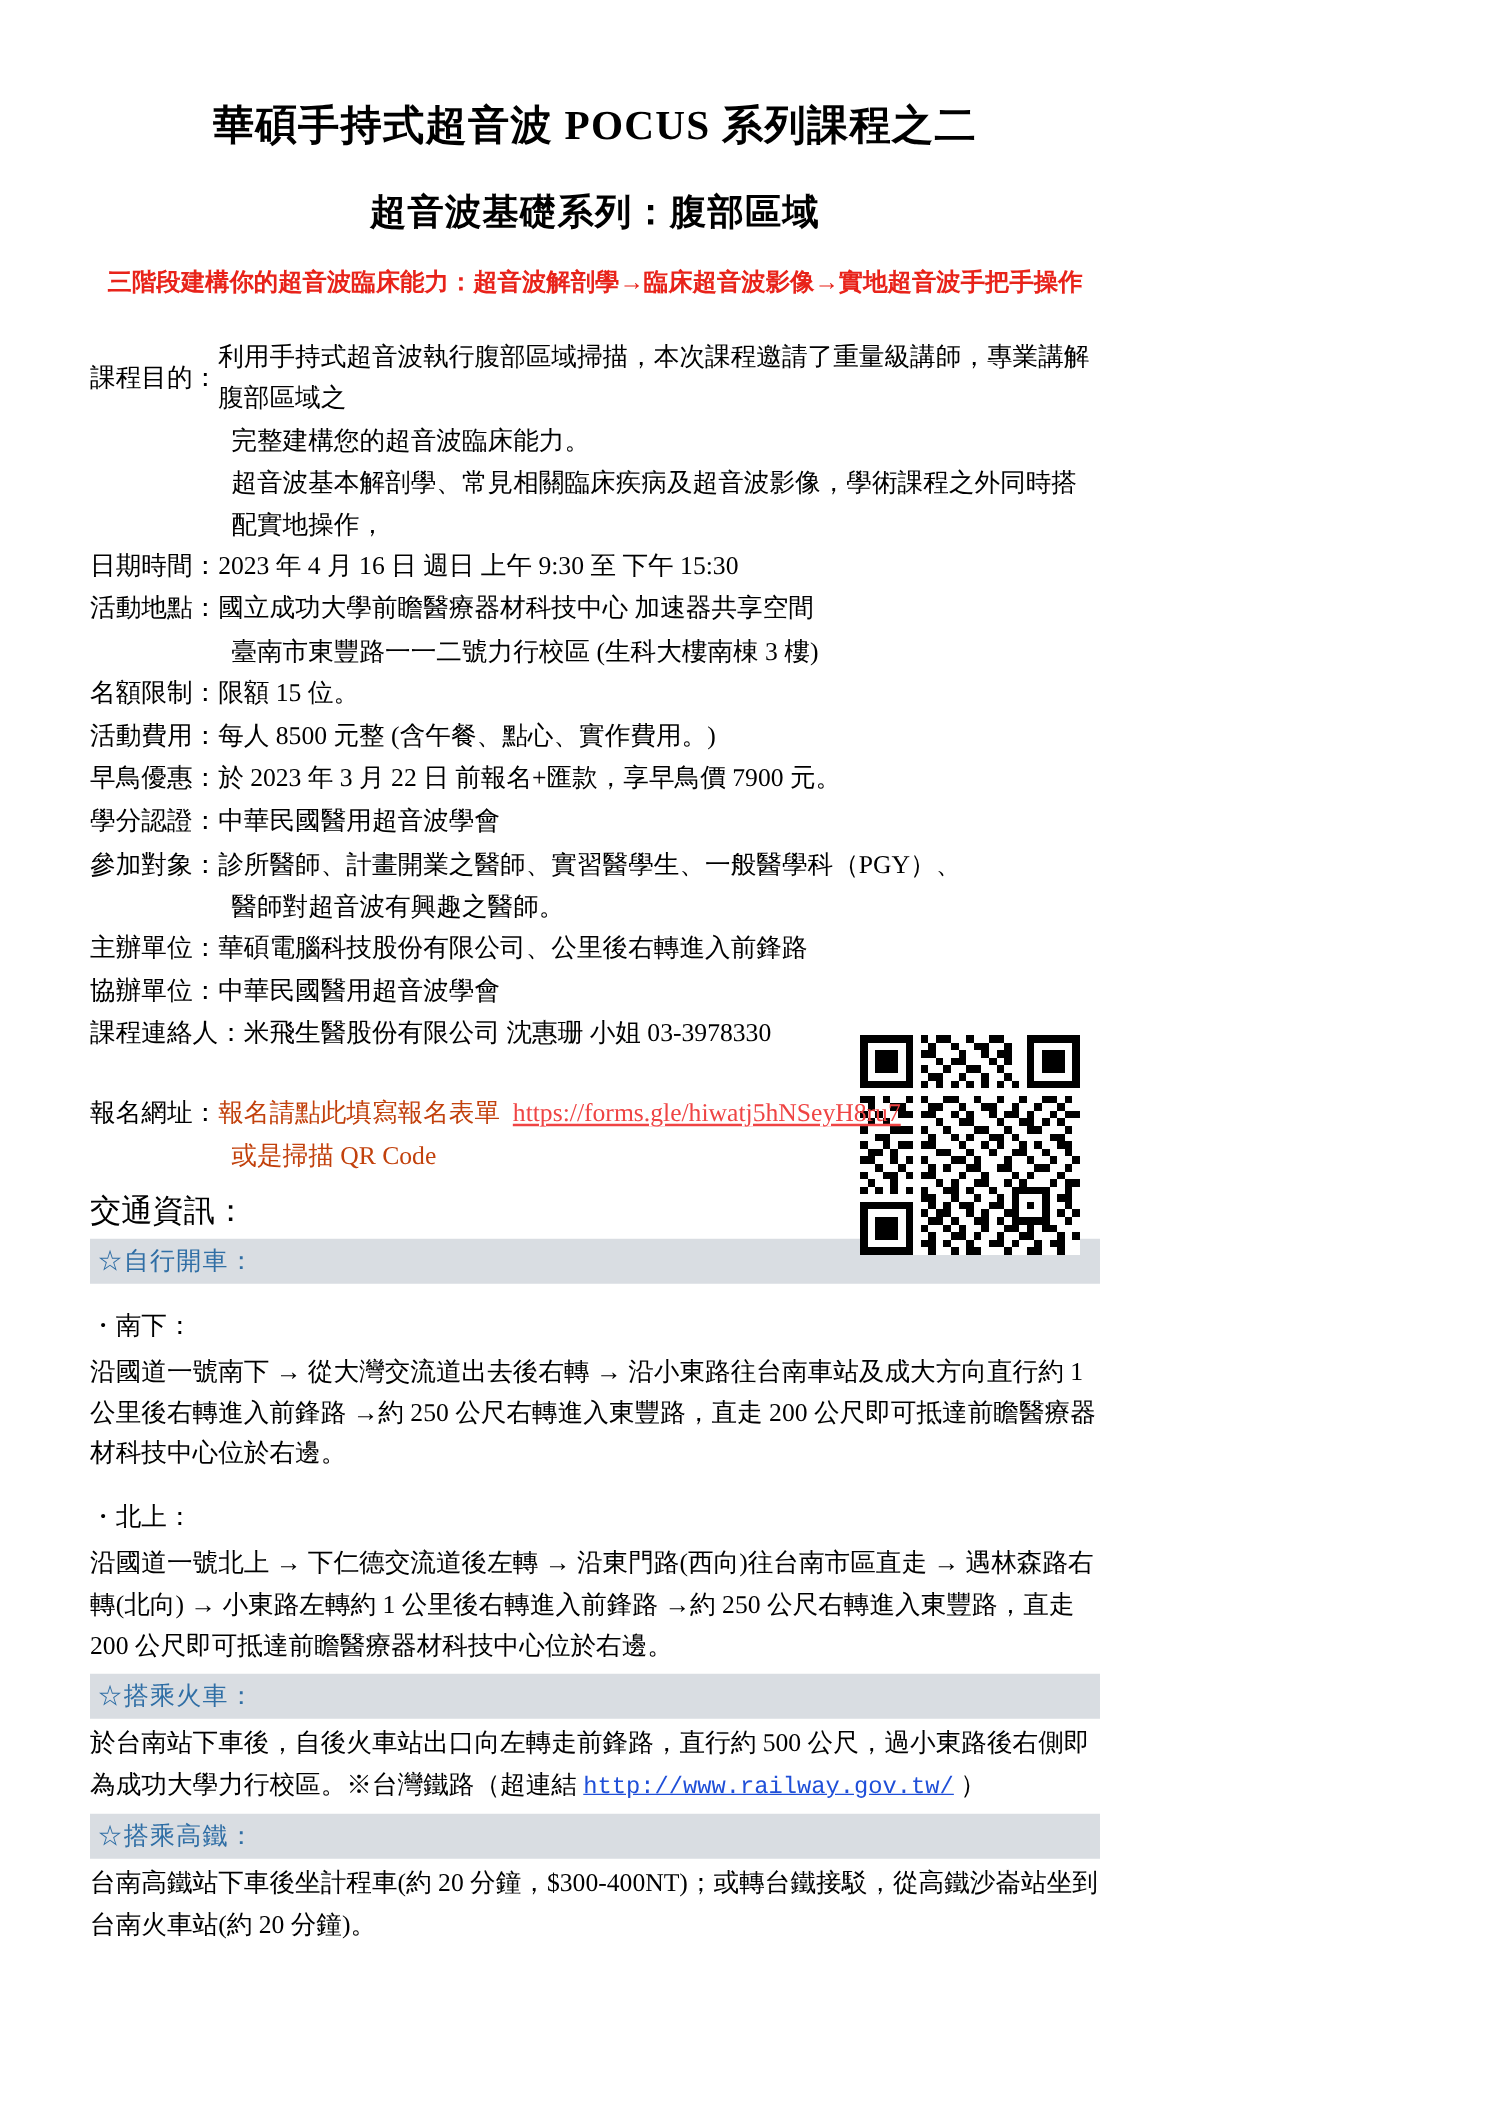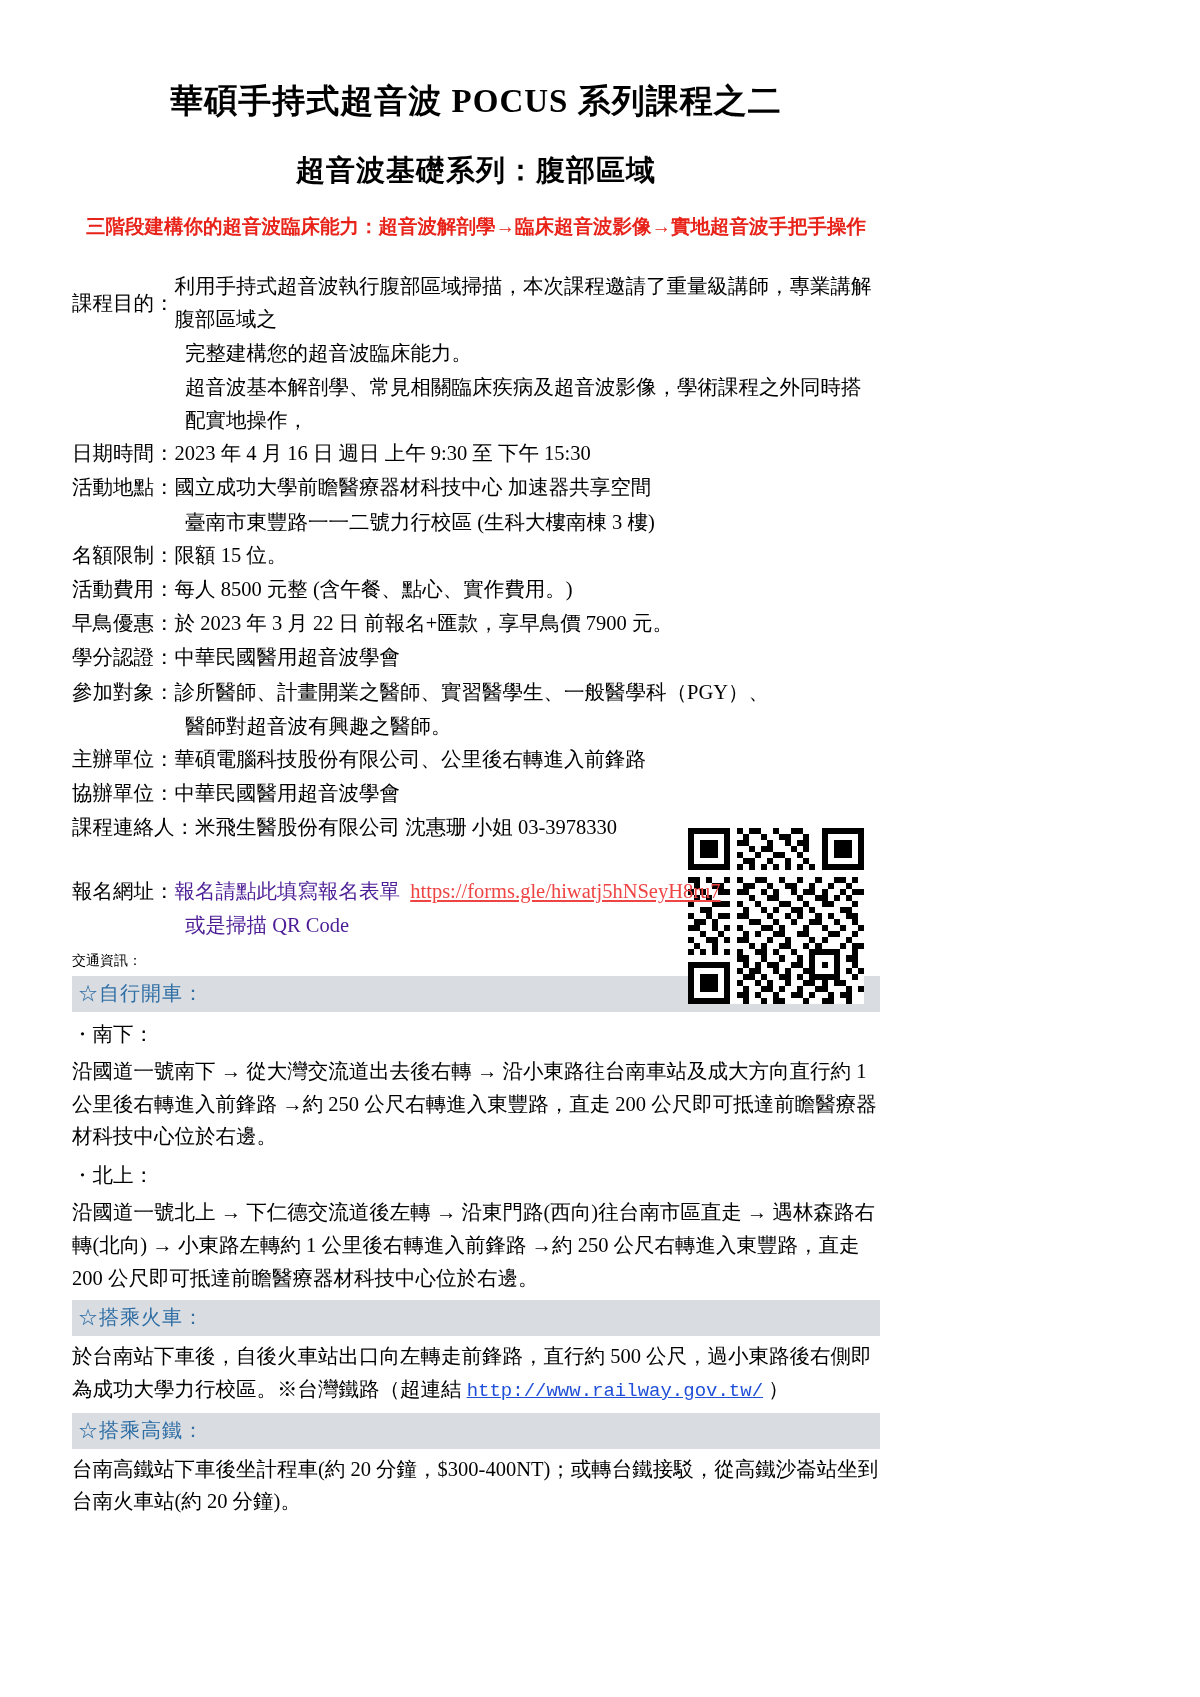"報名請點此填寫報名表單" .red { color: #4c1d95 -> #c2410c }
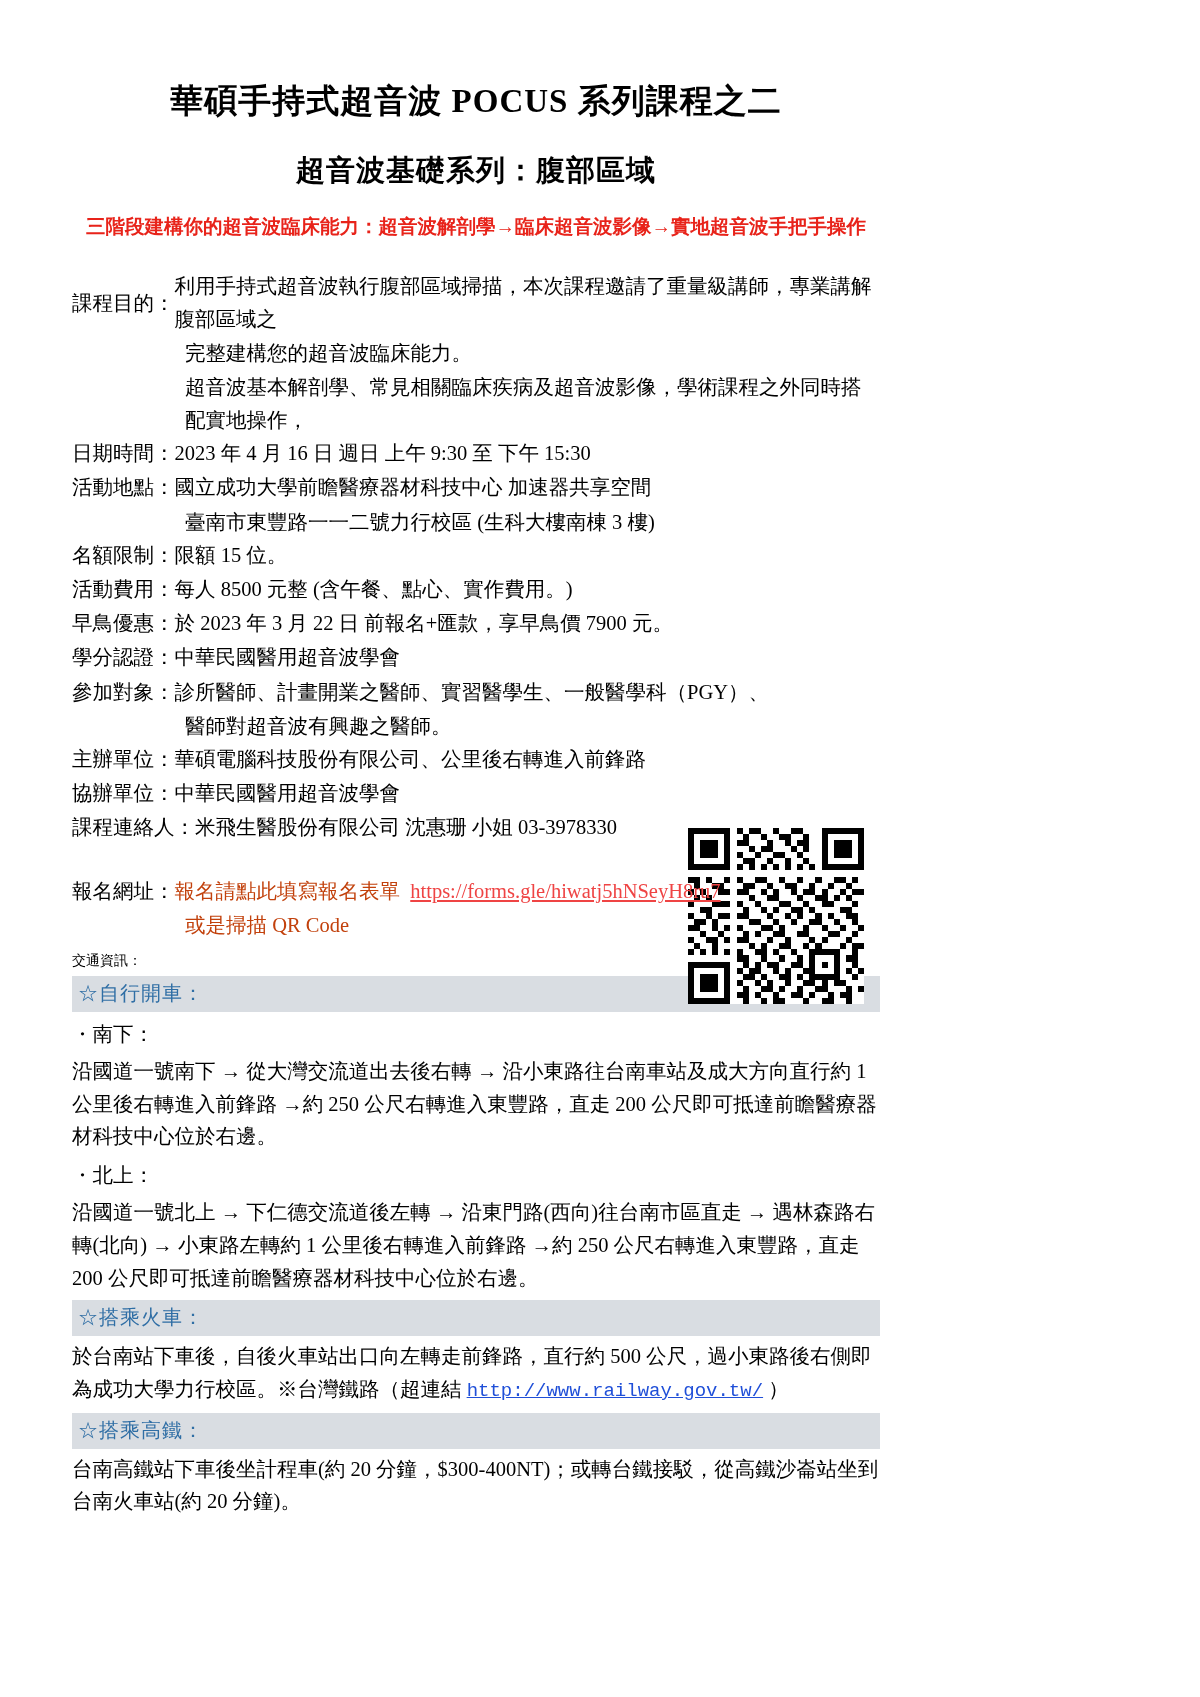"交通資訊：" .traffic-label { font-size: 14px -> 25px }
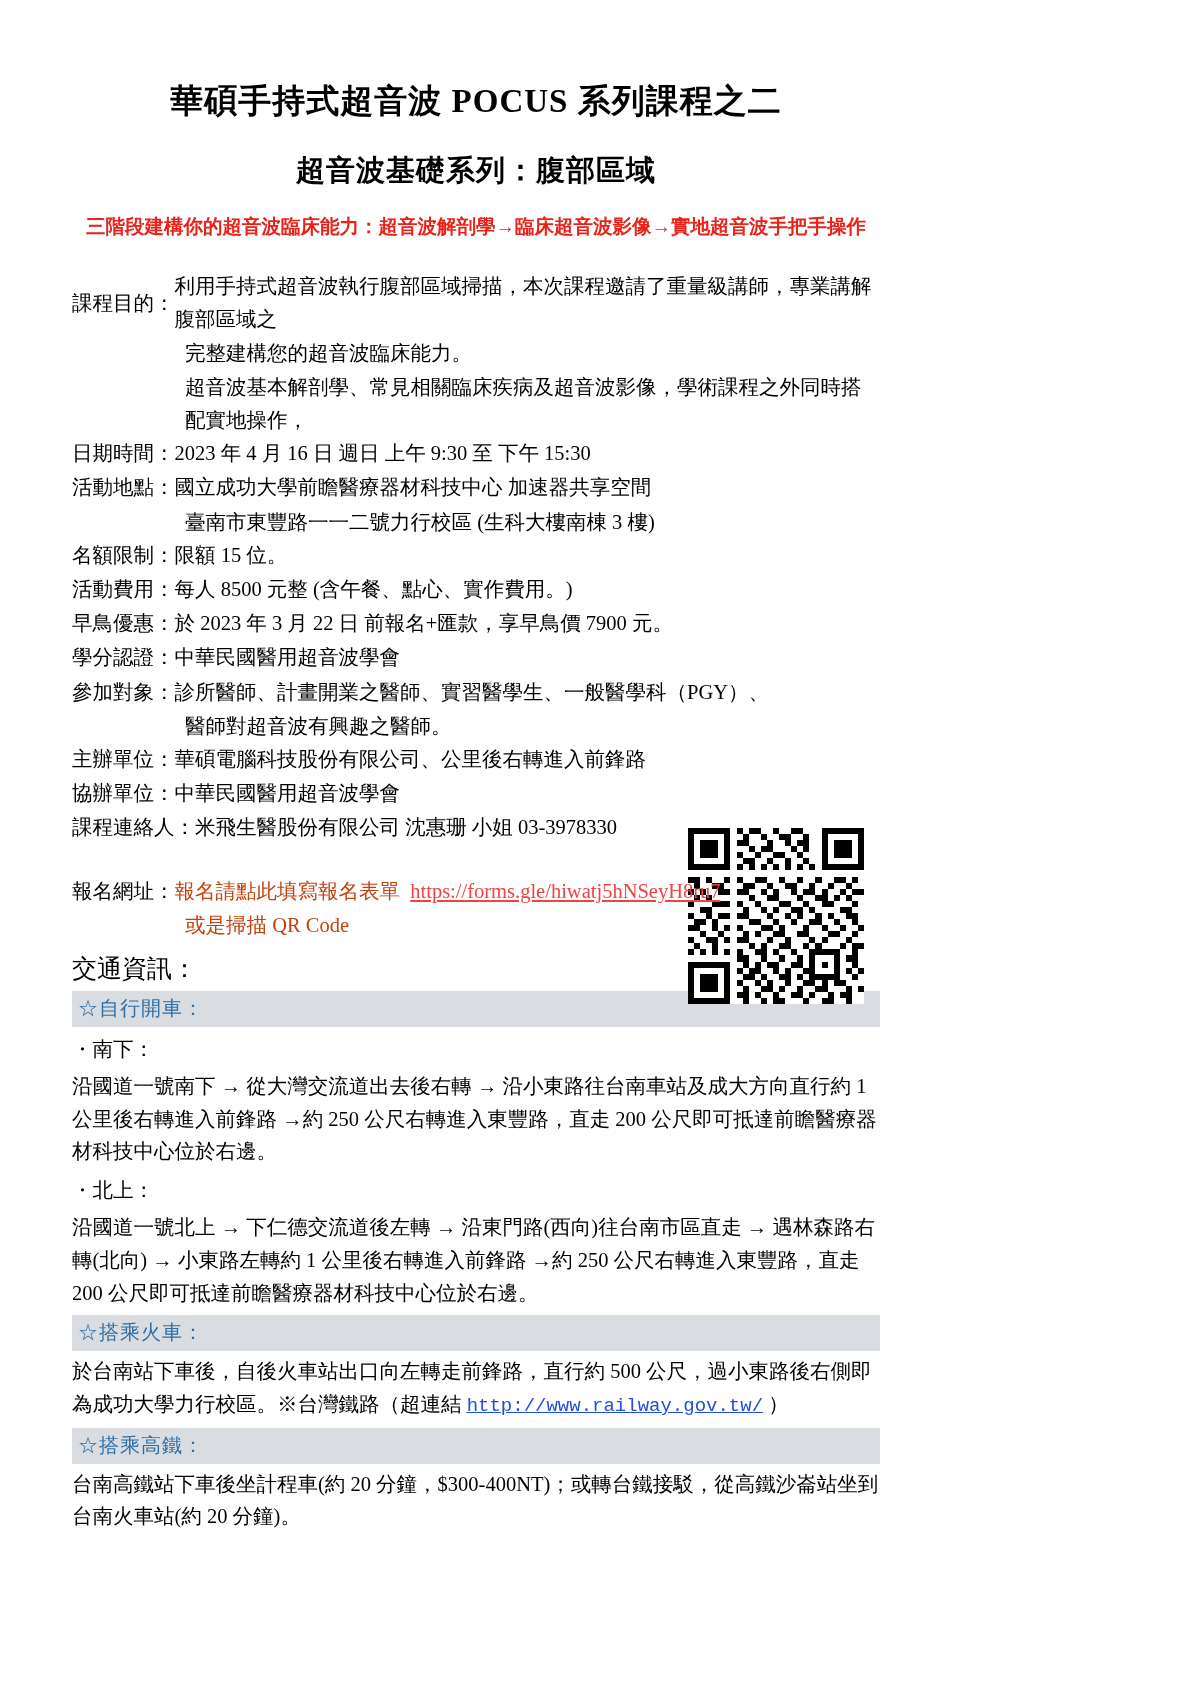"・南下：" .bullet { margin-top: 6px -> 18px }
